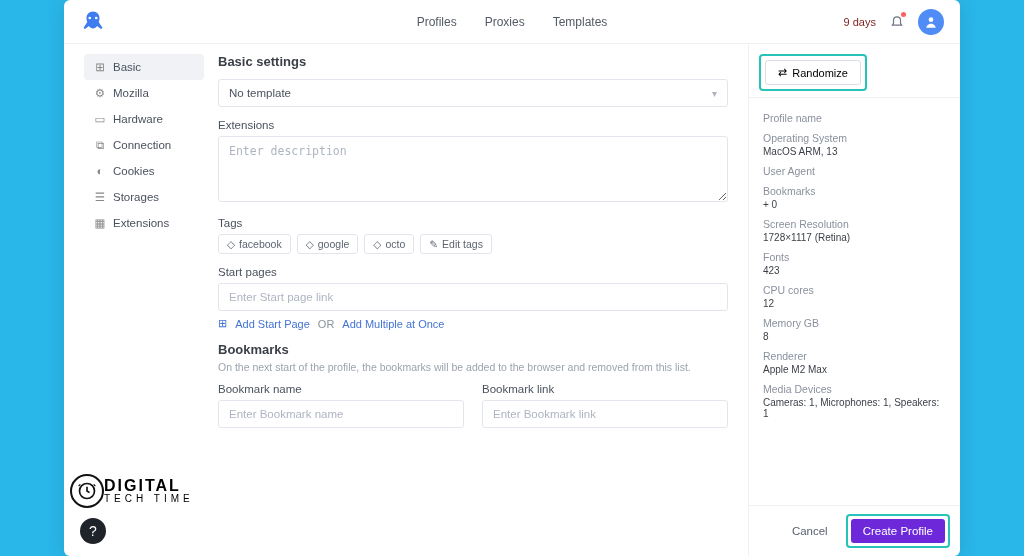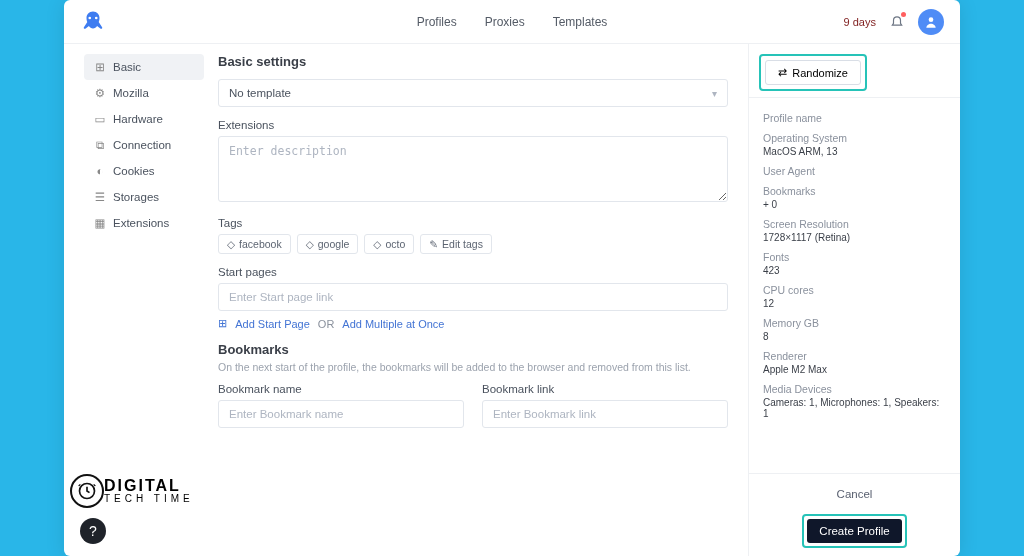"Cancel" .panel-footer { flex-direction: column -> none }
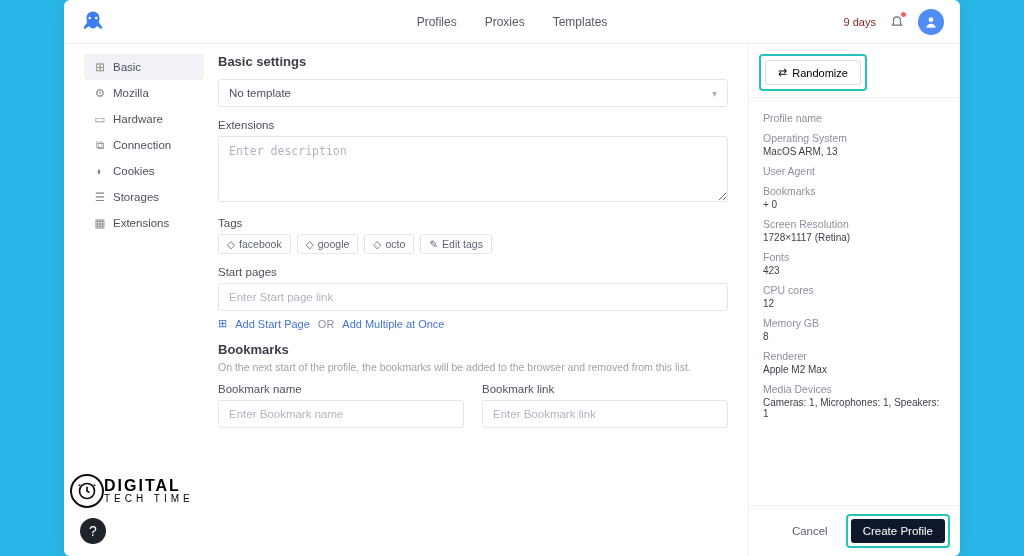"Create Profile" .btn-create { background: #0f172a -> #6d28d9 }
